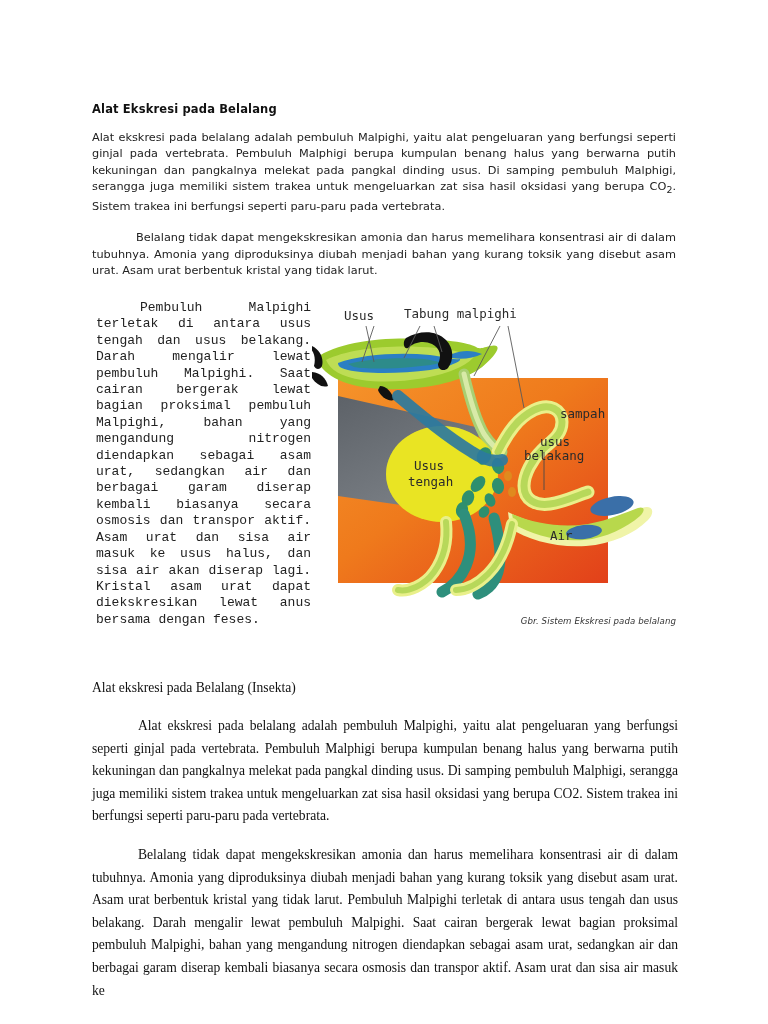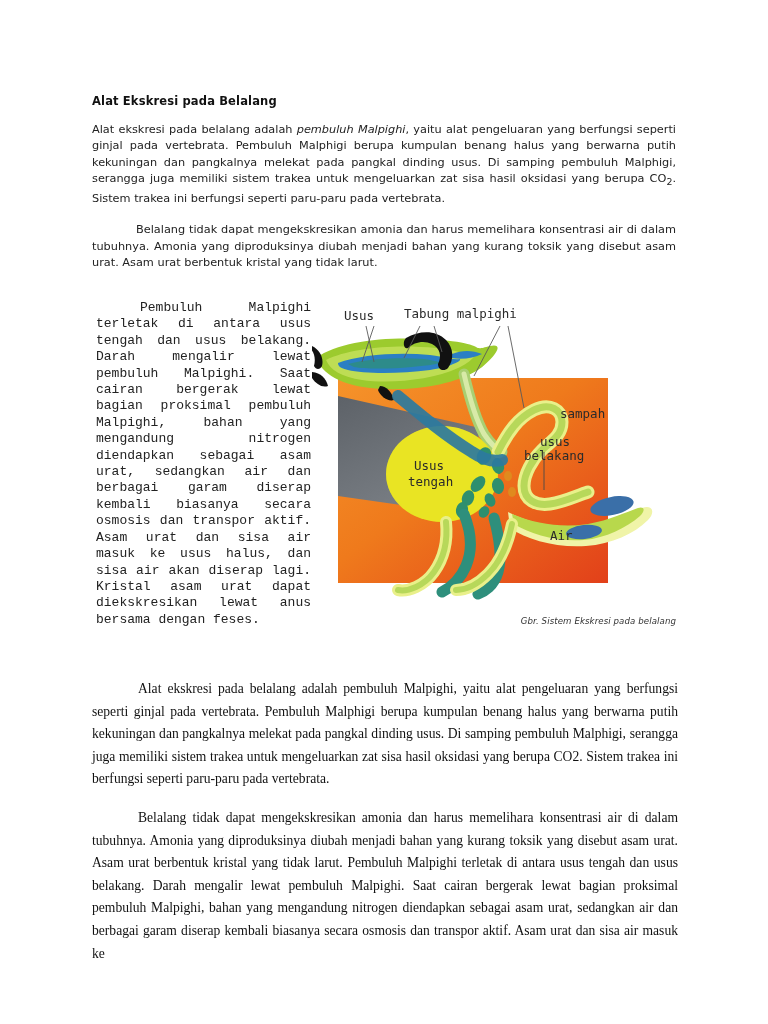"Alat Ekskresi pada Belalang" .doc-heading { margin: 8px 0 14px 0 -> 16px 0 14px 0 }
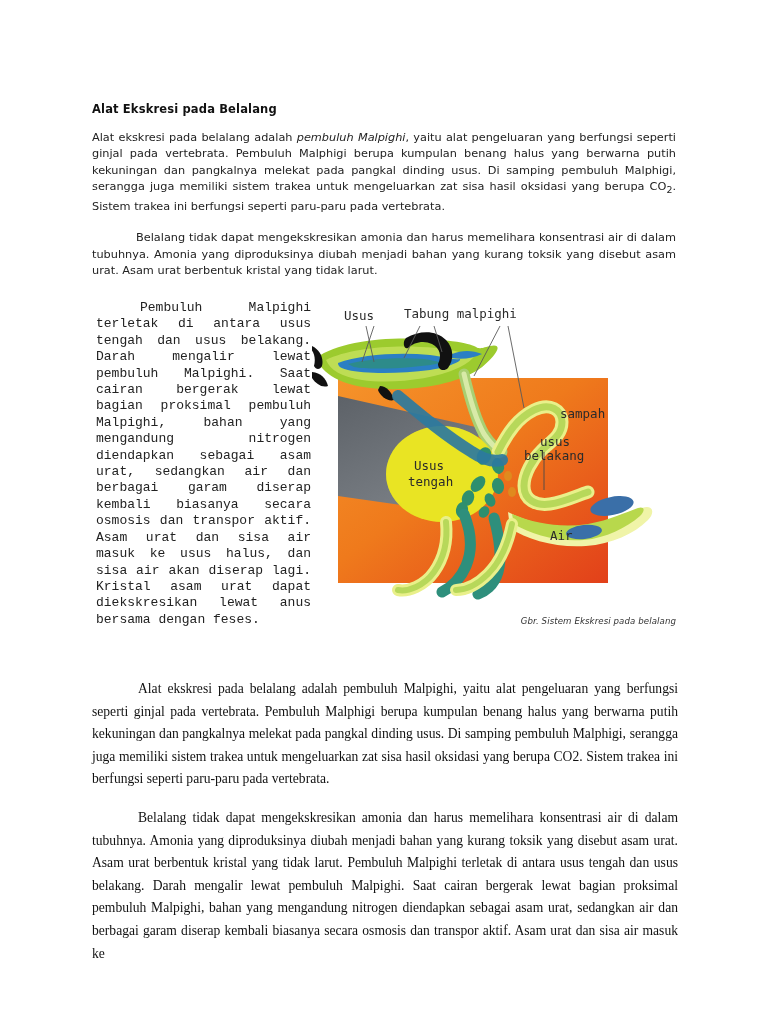"pembuluh Malpighi" .sans-para .ital { font-style: italic -> none }
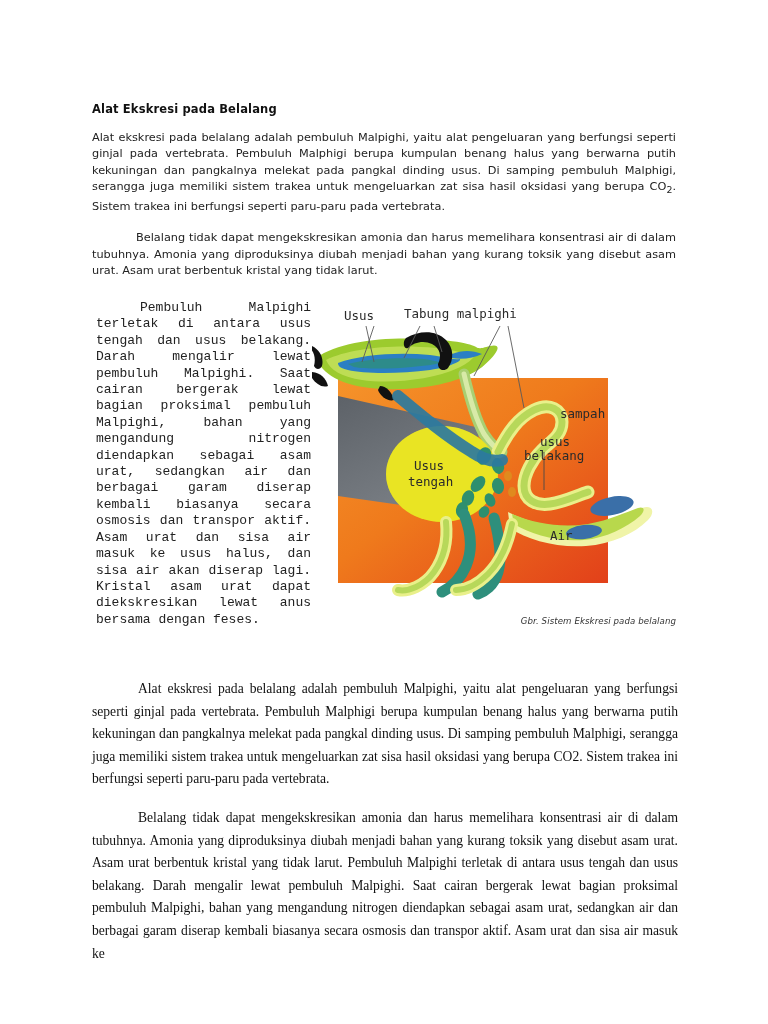"Alat ekskresi pada Belalang (Insekta)" p.serif-heading { html: none -> <p>Alat ekskresi pada Belalang (Insekta)</p> }
